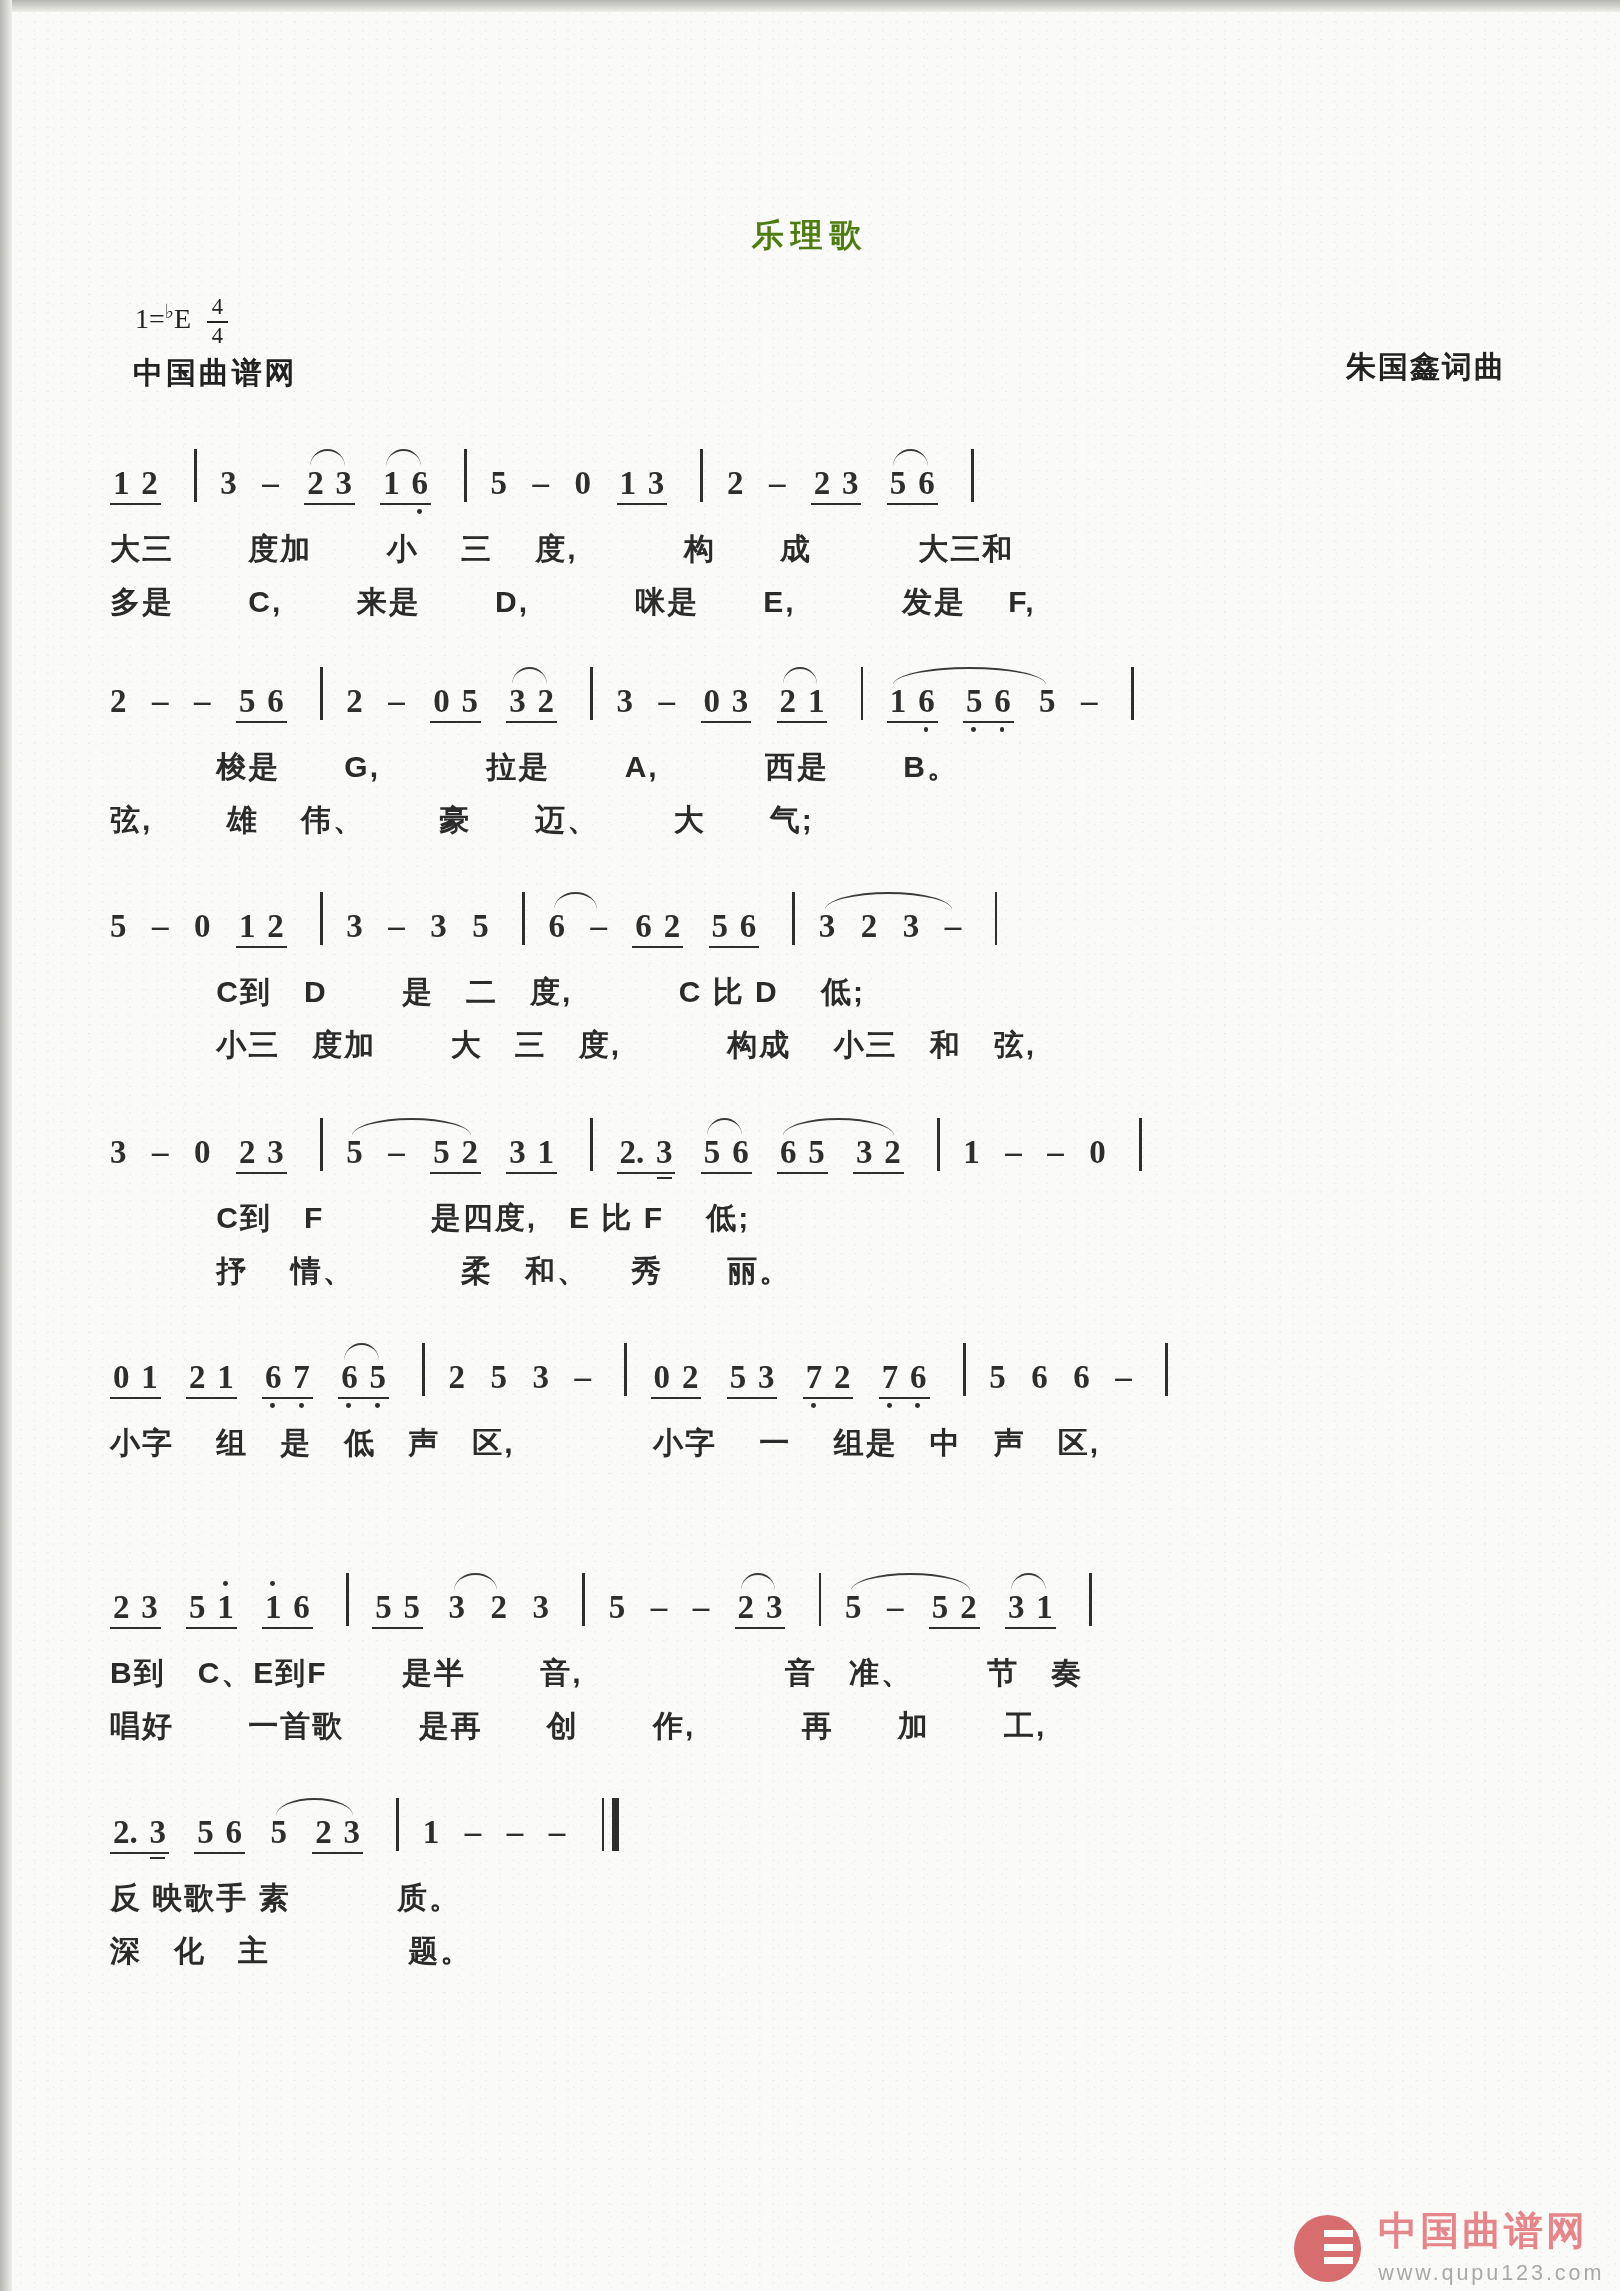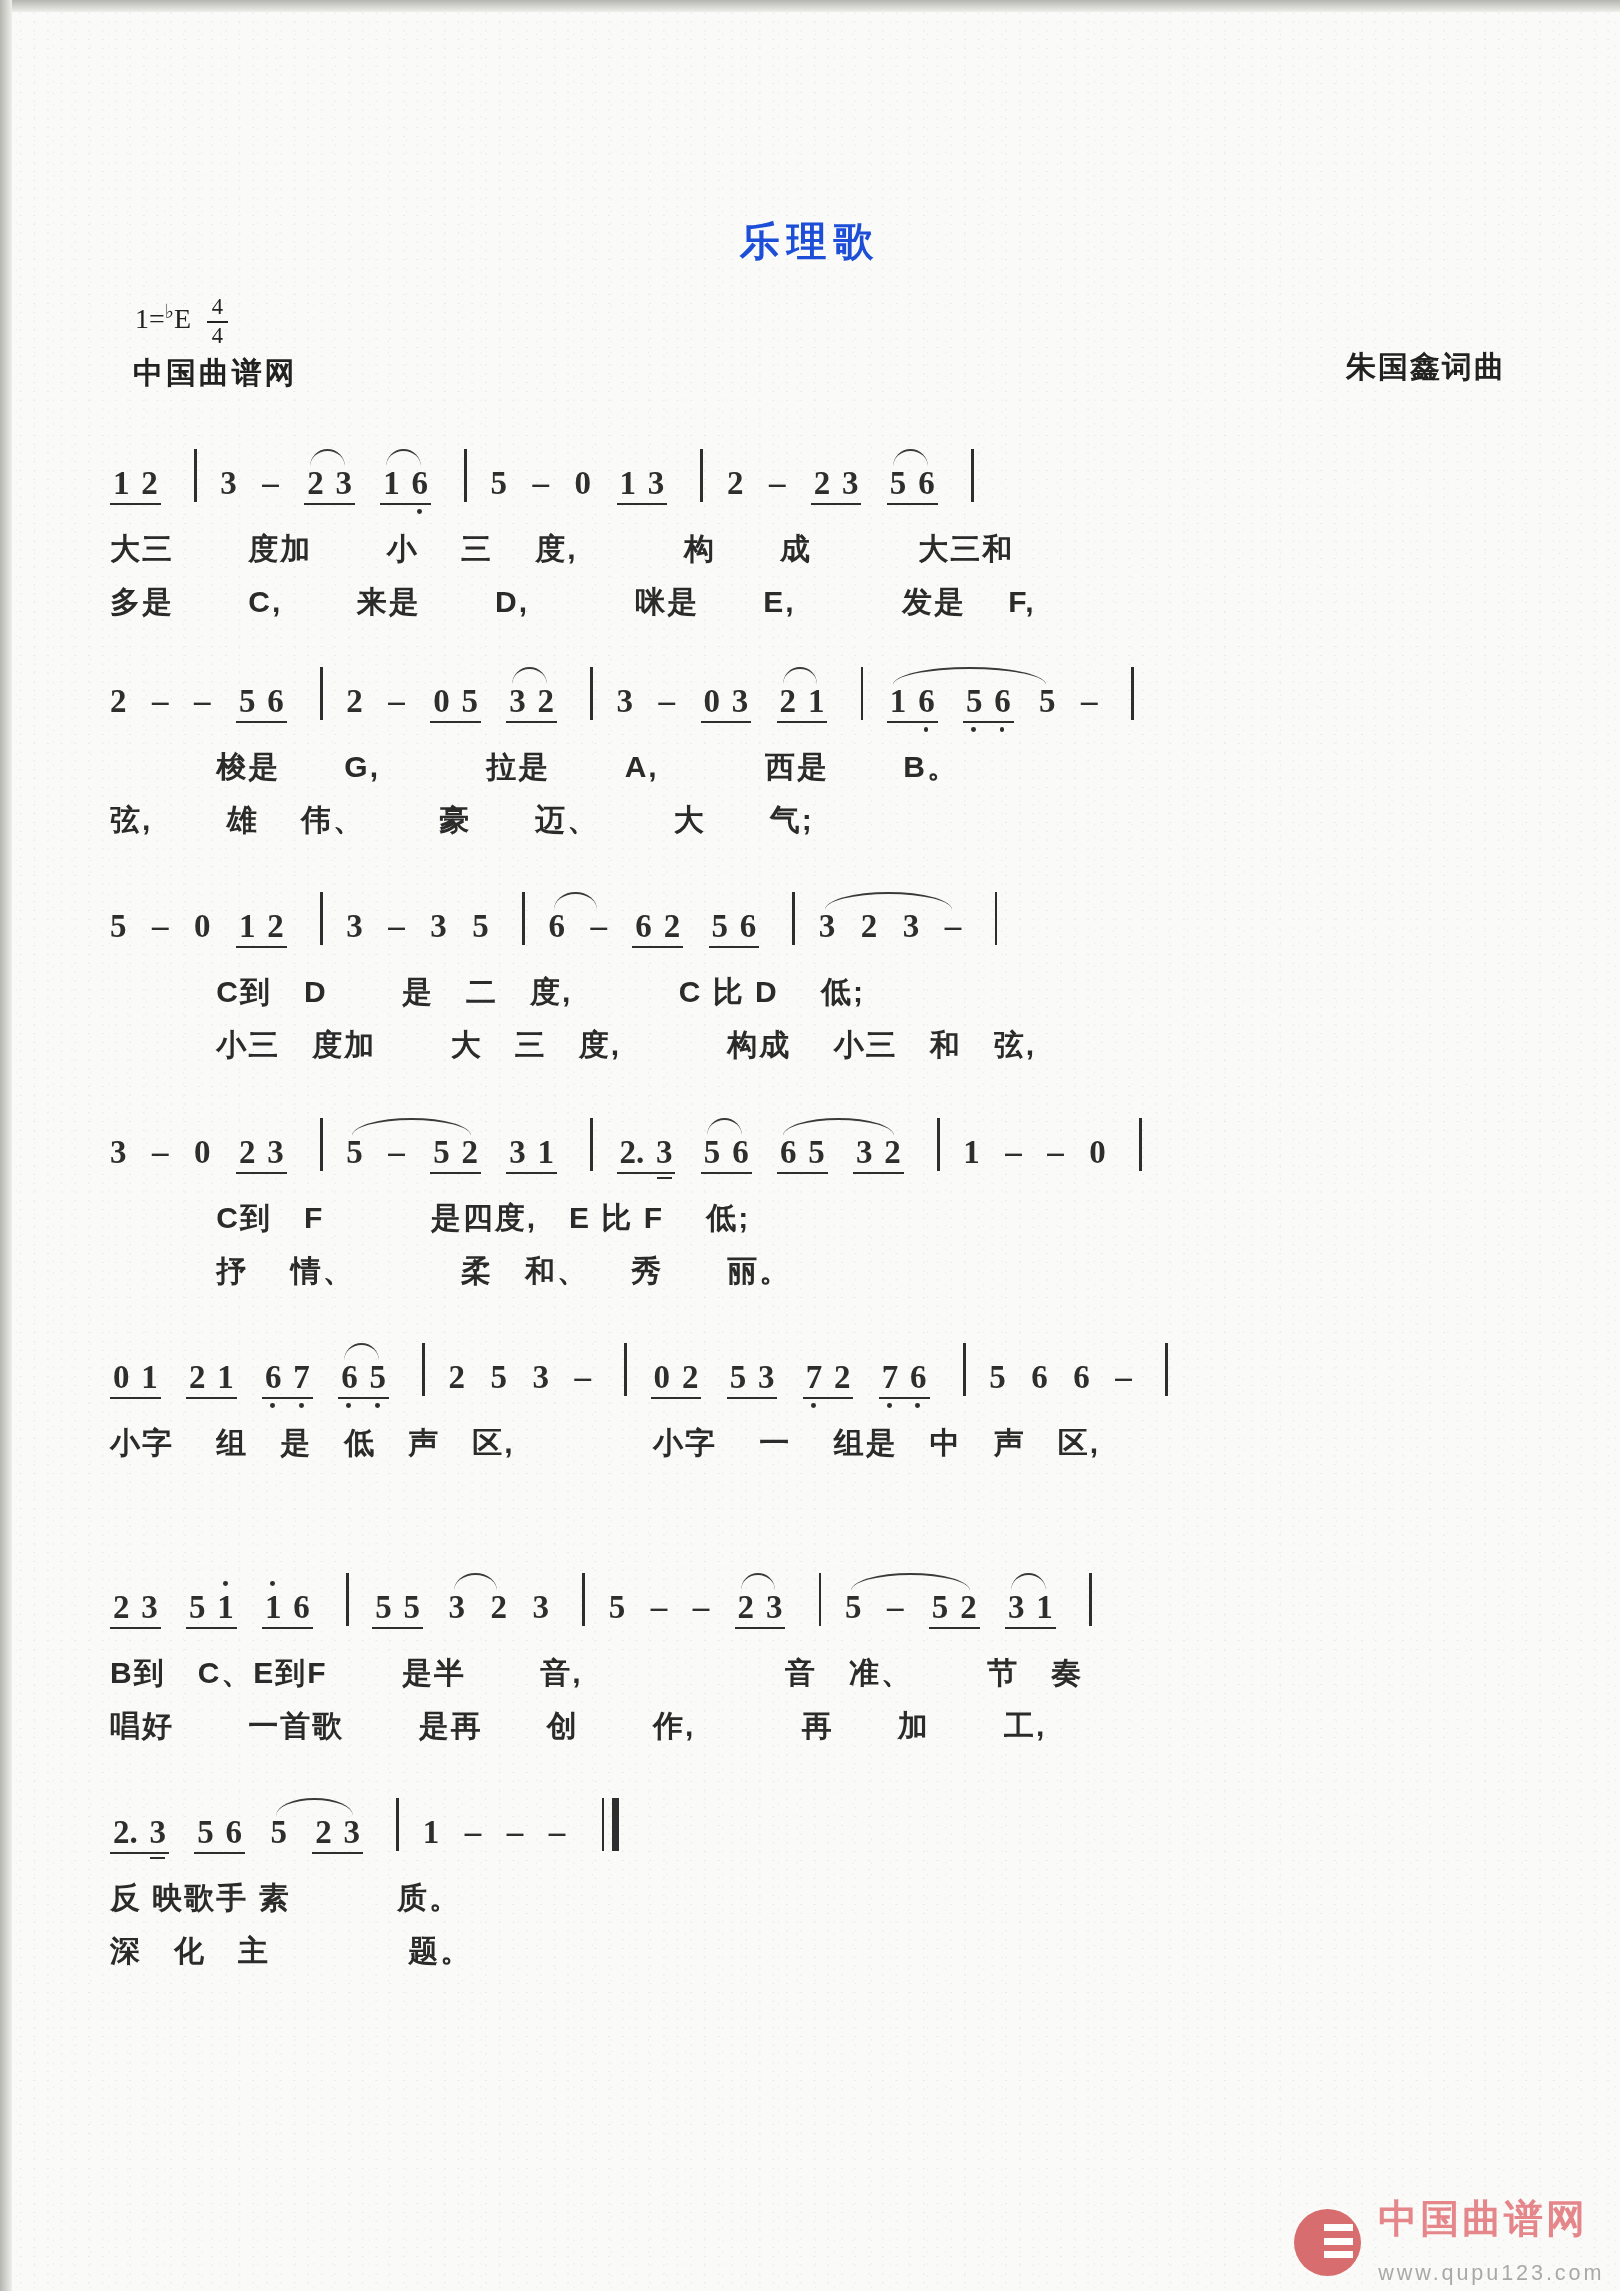"乐理歌" .title { color: #1d4ed8 -> #4d7c0f; font-size: 40px -> 32px }
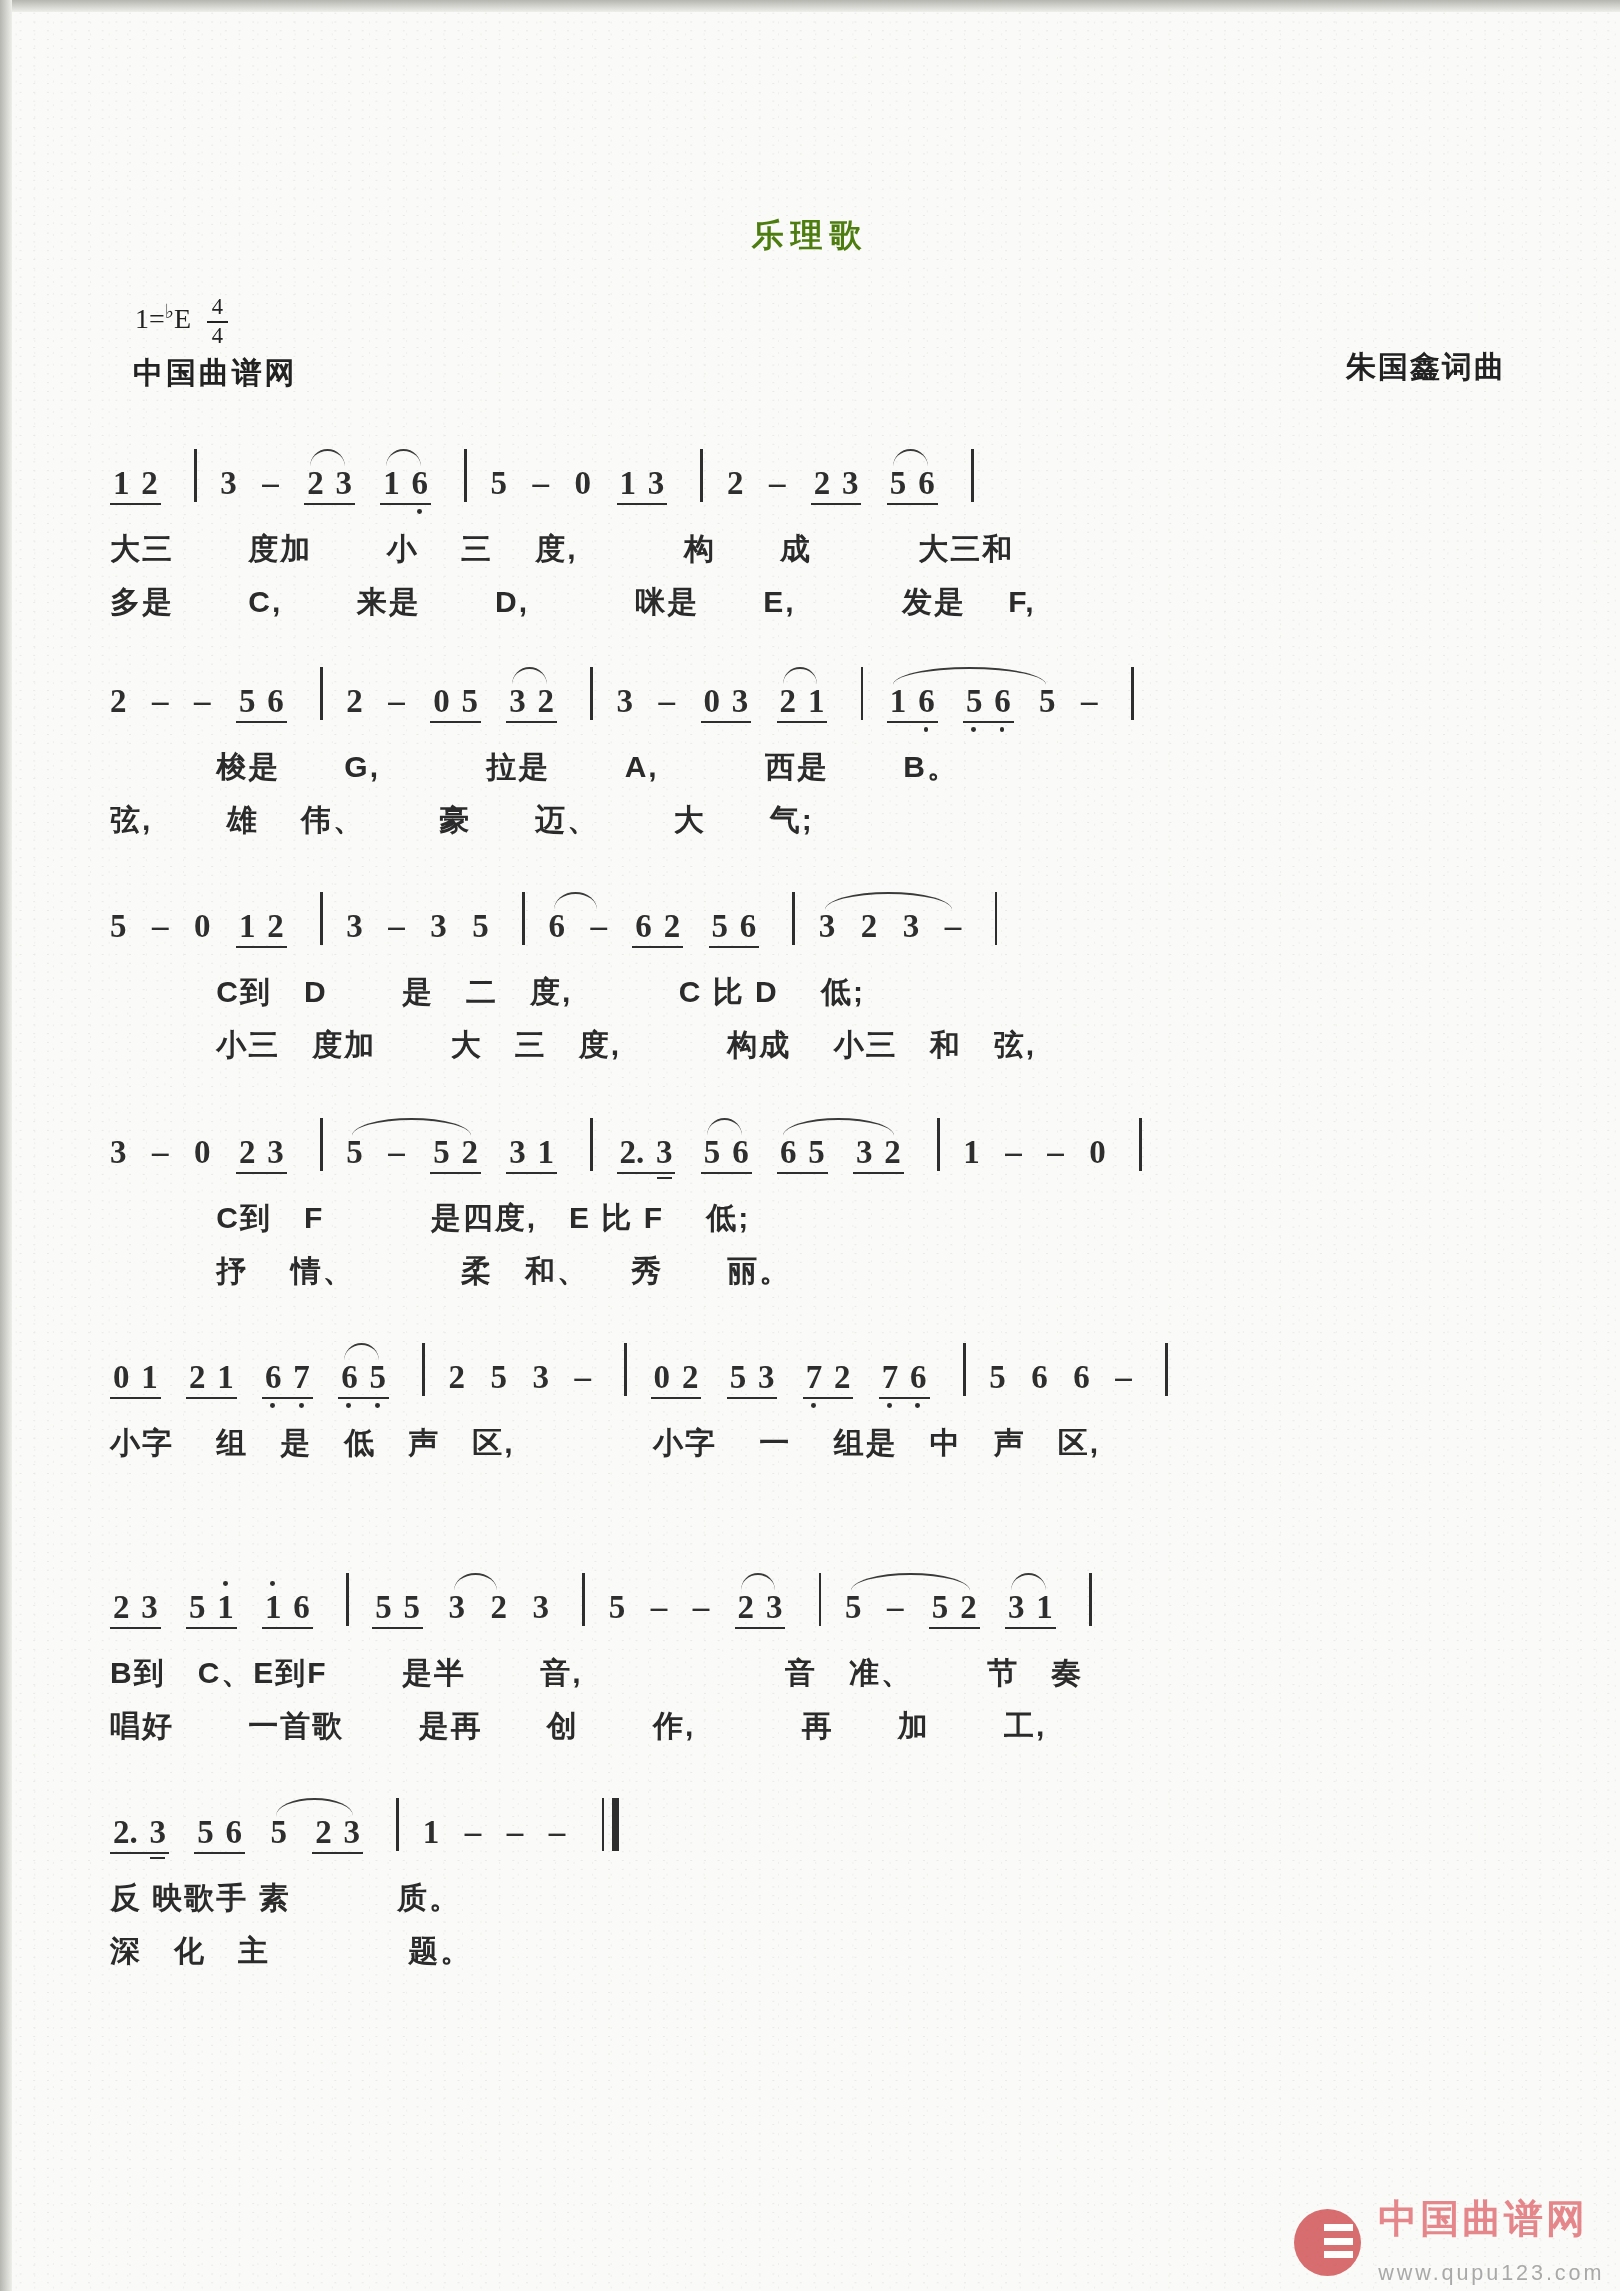"www.qupu123.com" .wm-url { margin-top: 22px -> 10px }
